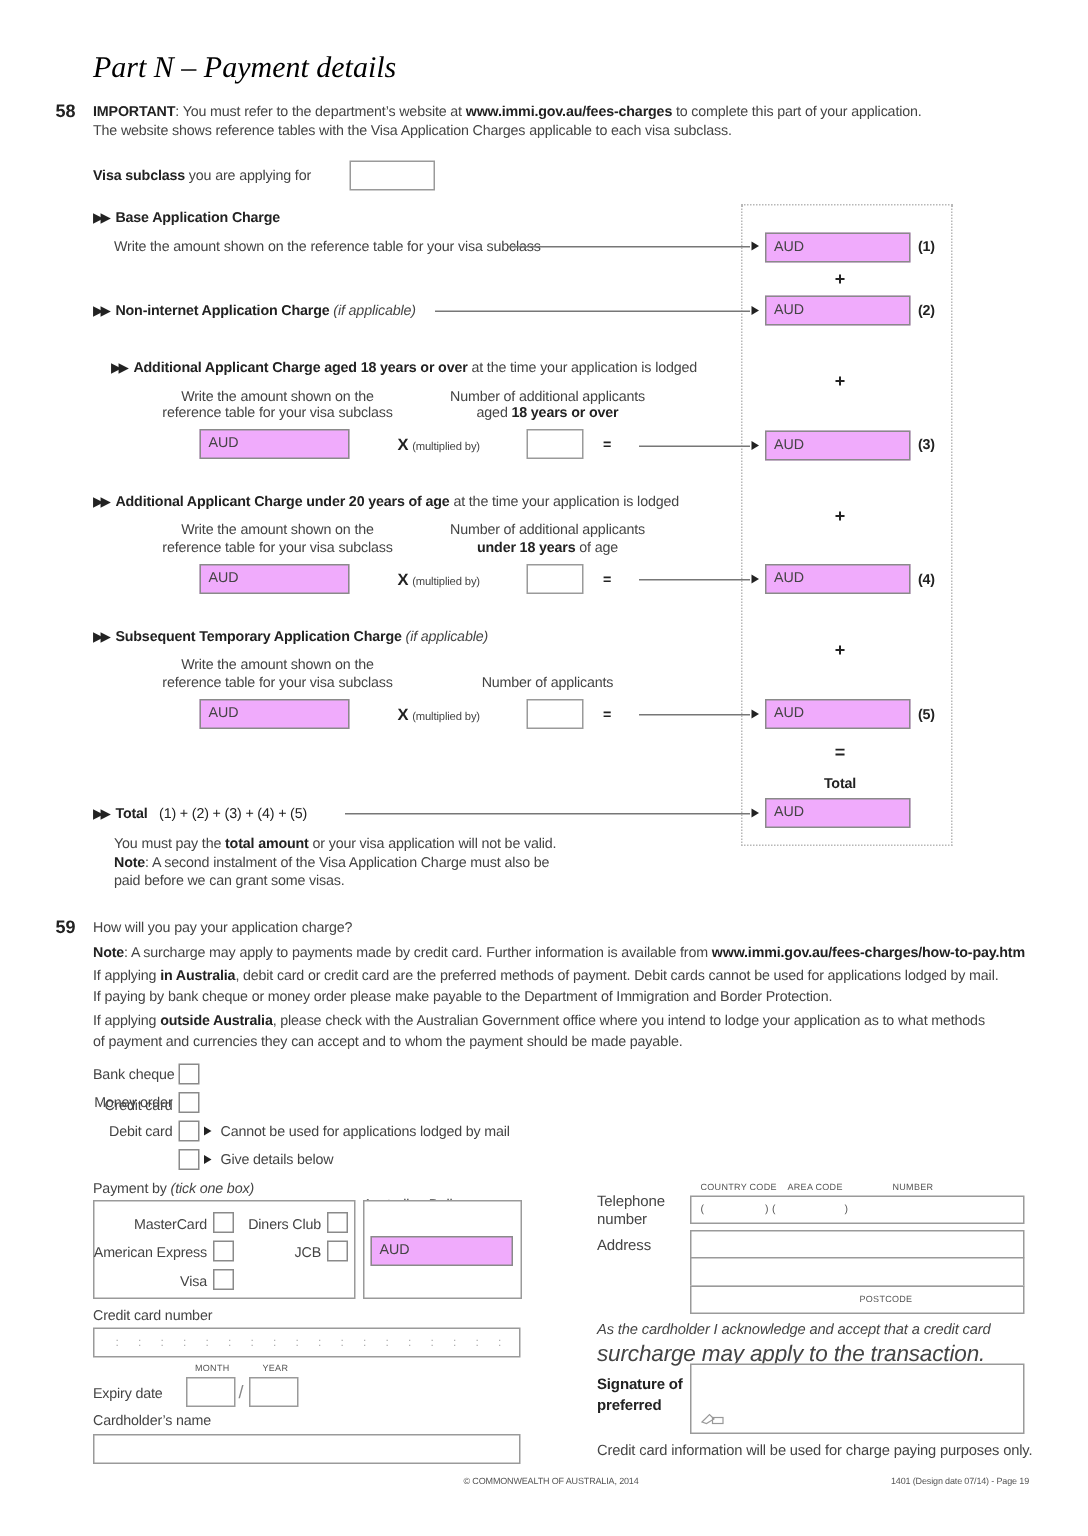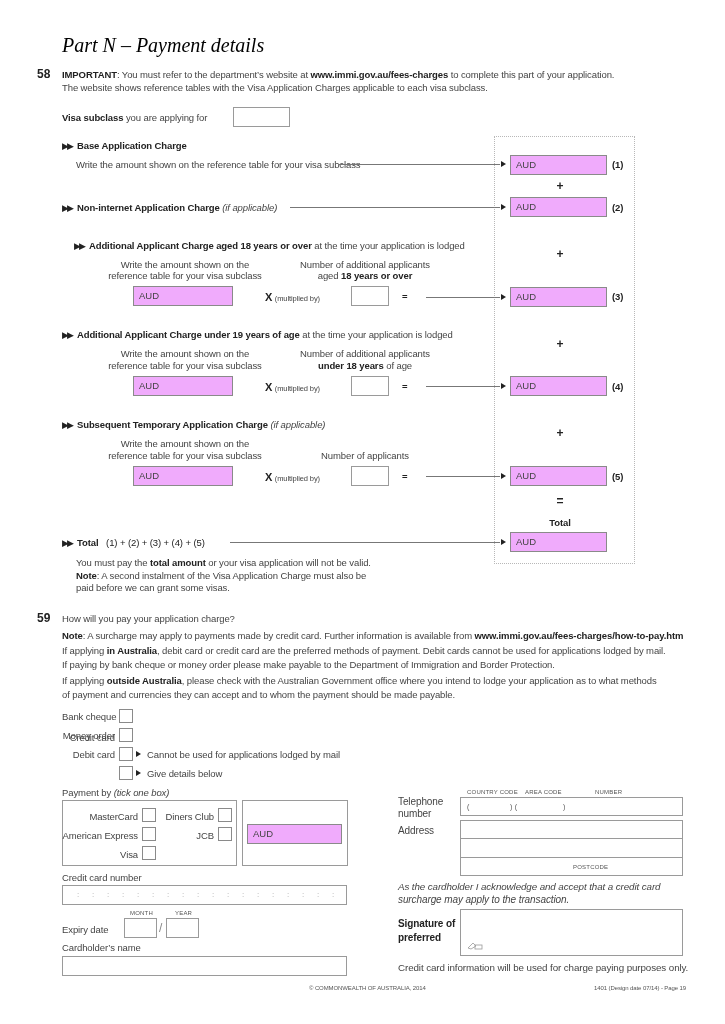"Additional Applicant Charge under 19" span.b { text: 19 -> 20 }
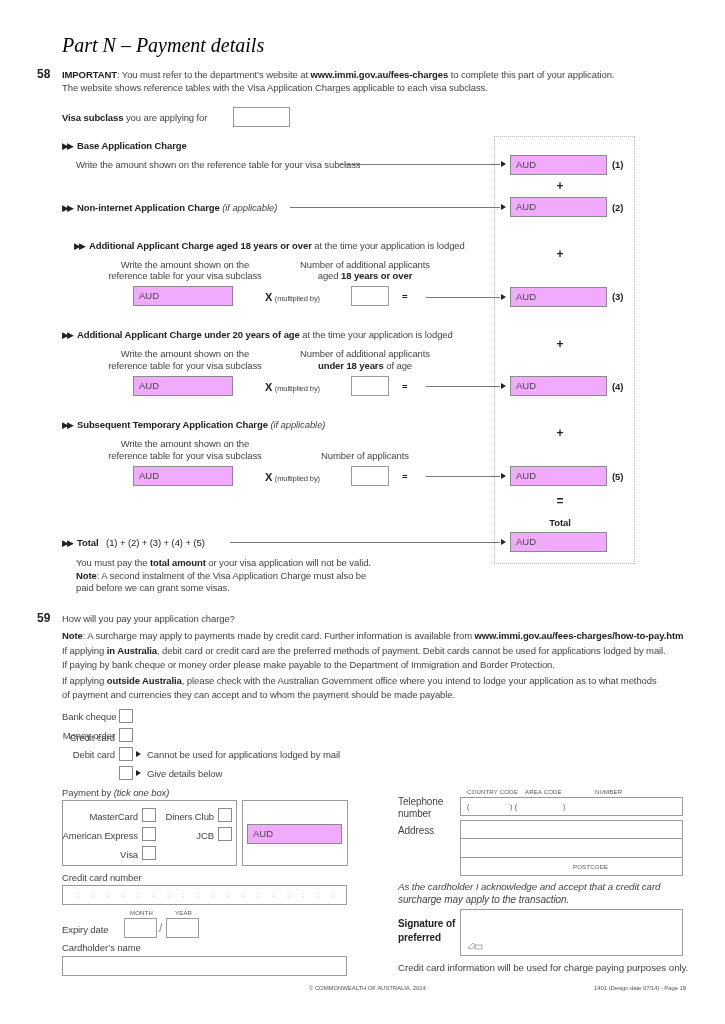"surcharge may apply to the" div.abs { font-size: 10px -> 15px }
